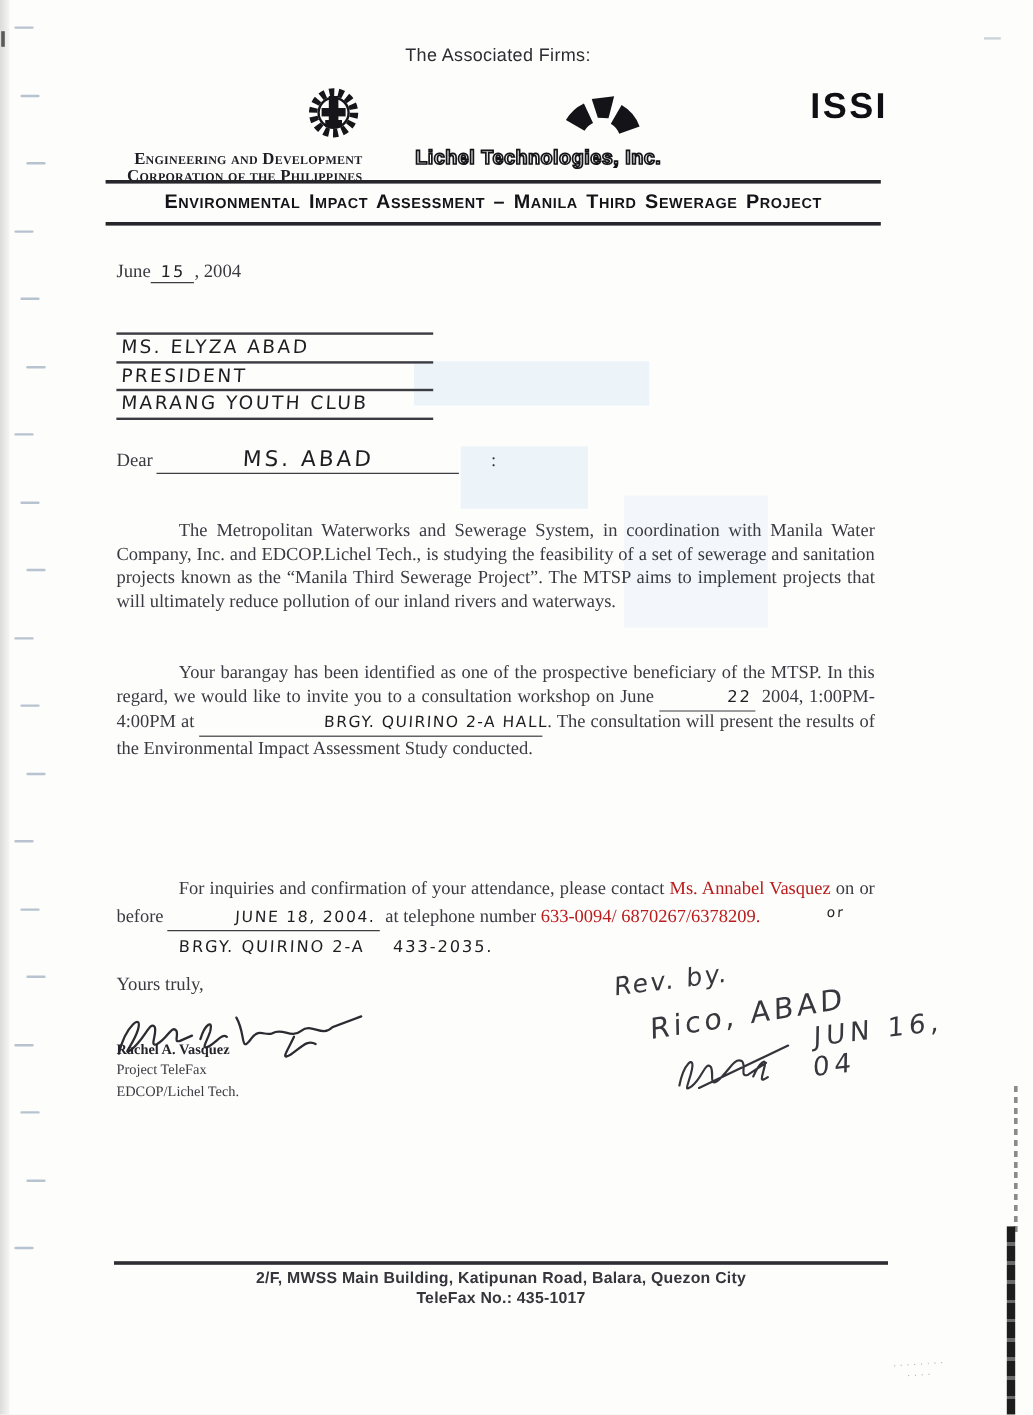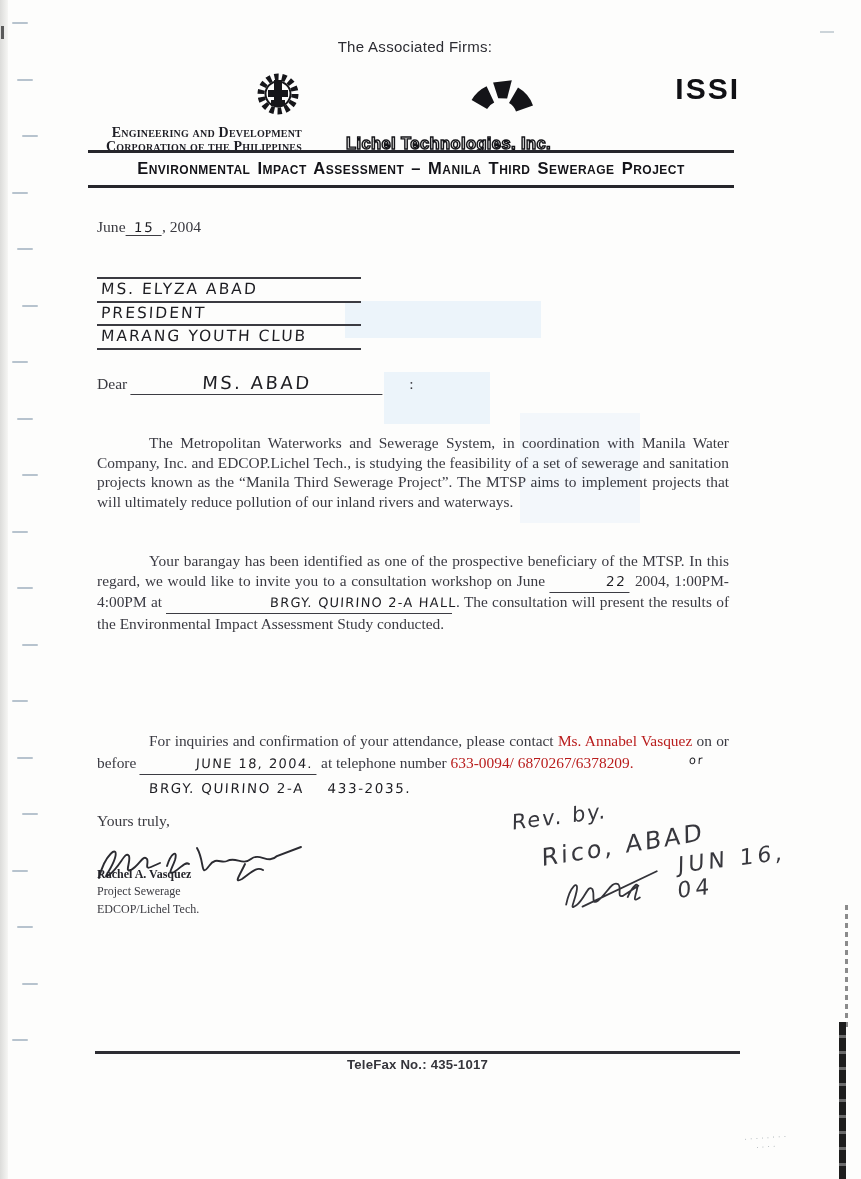"Lichel Technologies, Inc." .lichel-name { margin-top: 16px -> 4px }
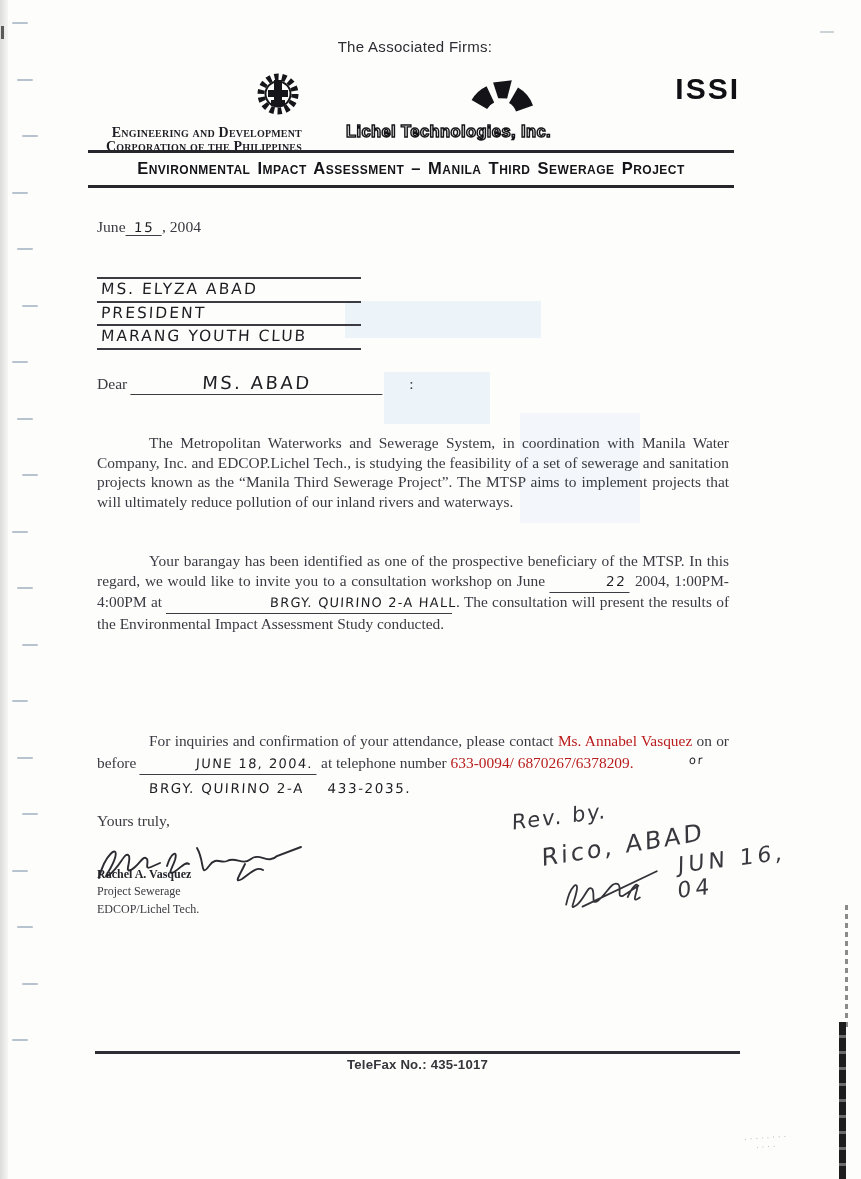"Project Sewerage" div { text: Sewerage -> TeleFax }
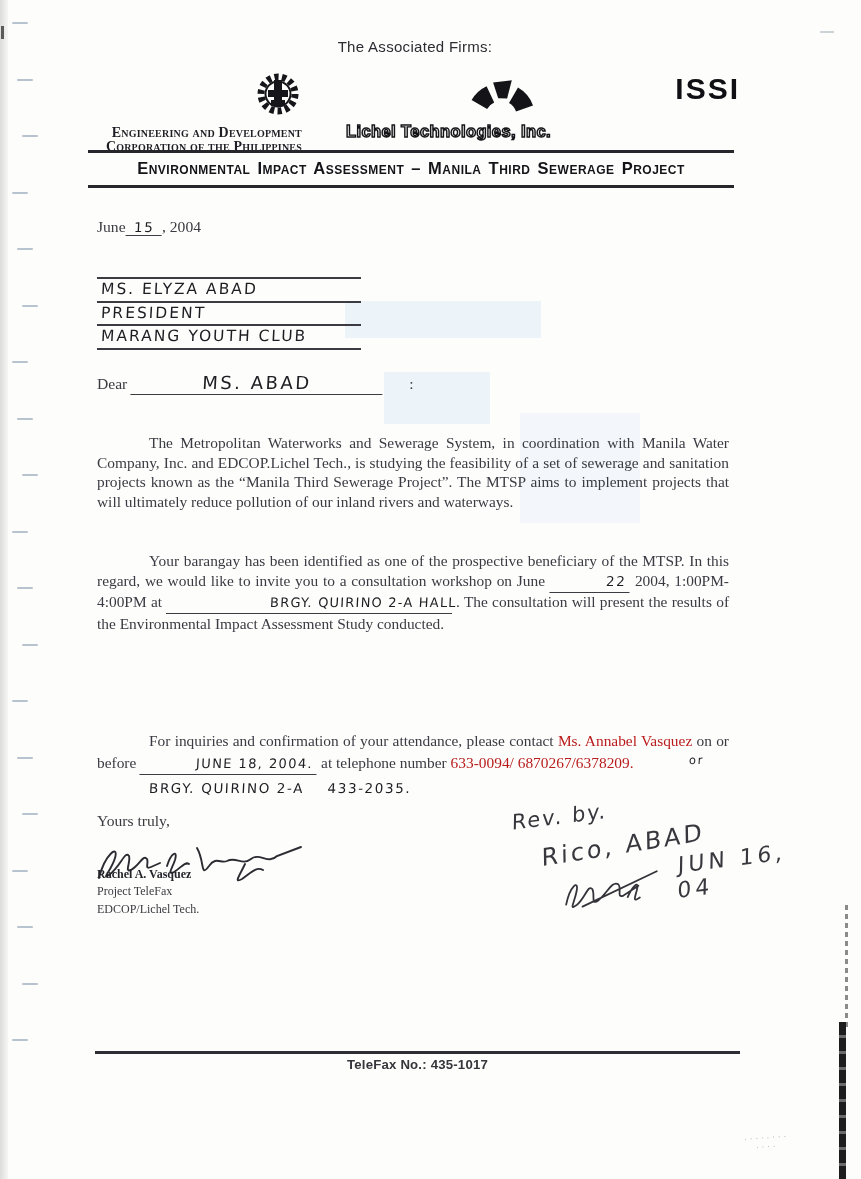"2/F, MWSS Main Building, Katipunan" div { html: none -> <div>2/F, MWSS Main Building, Katipunan Road, Balara, Quezon City</div> }
